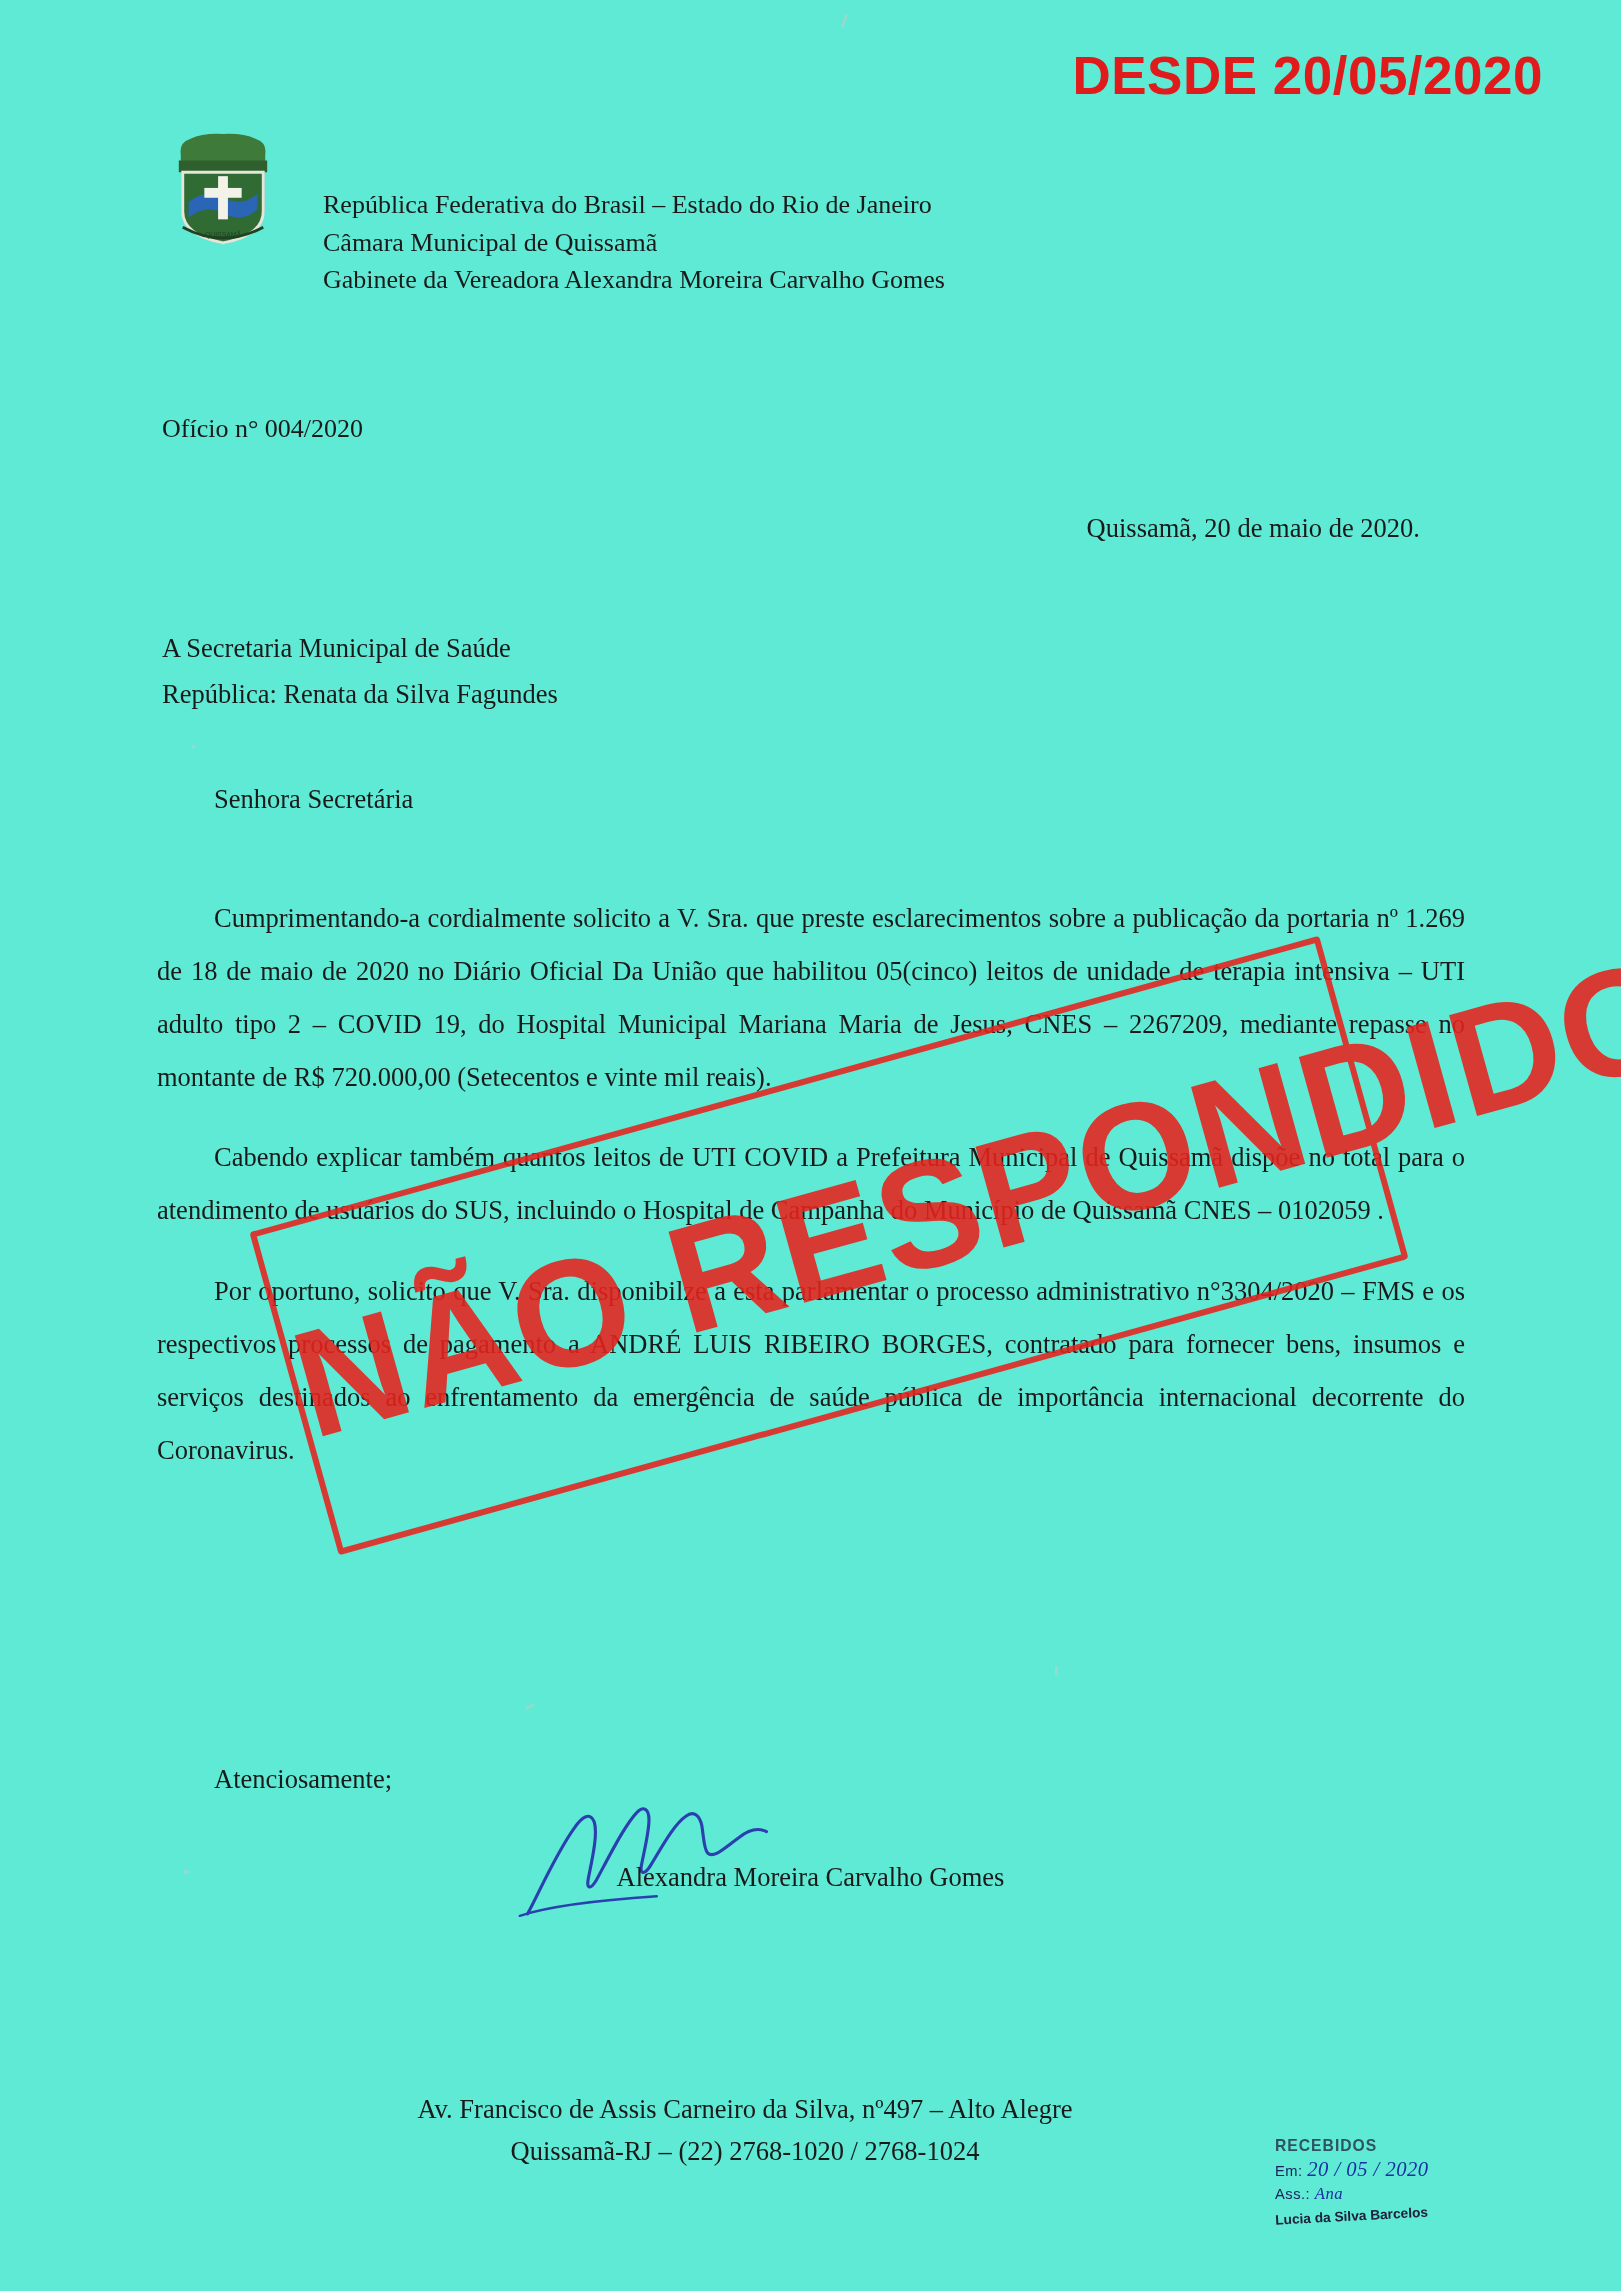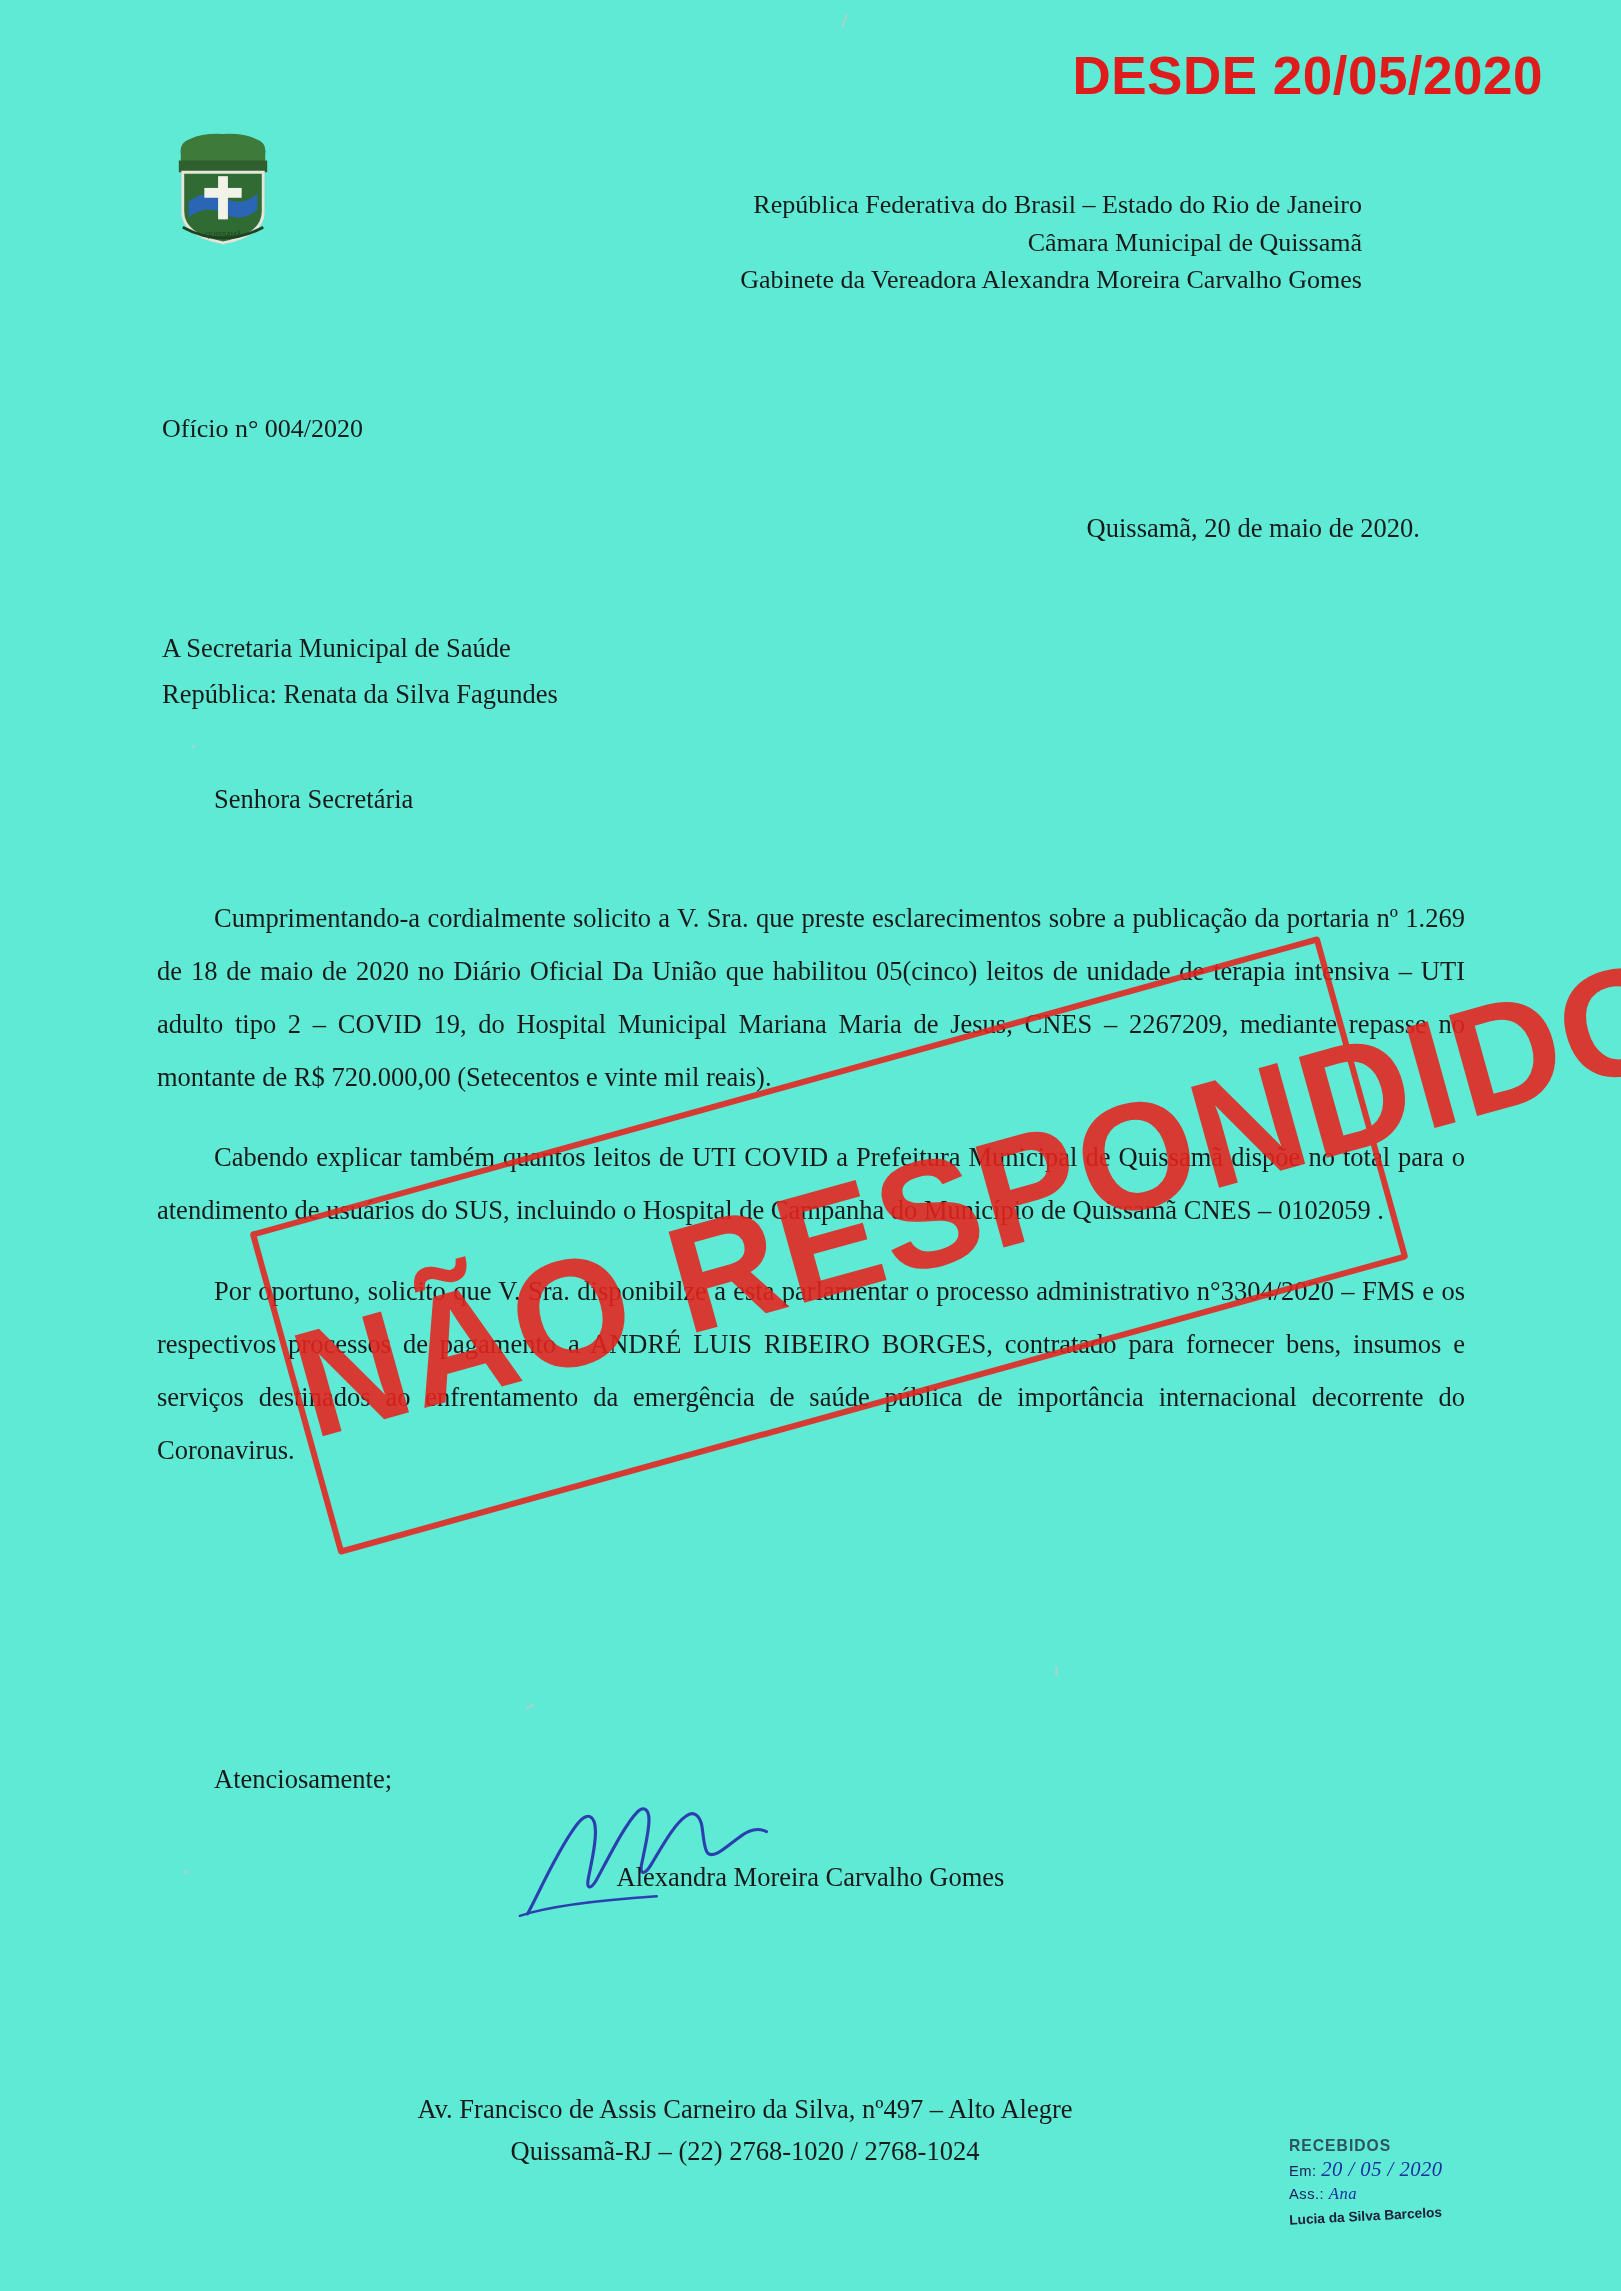"República Federativa do Brasil –" .letterhead { text-align: right -> left }
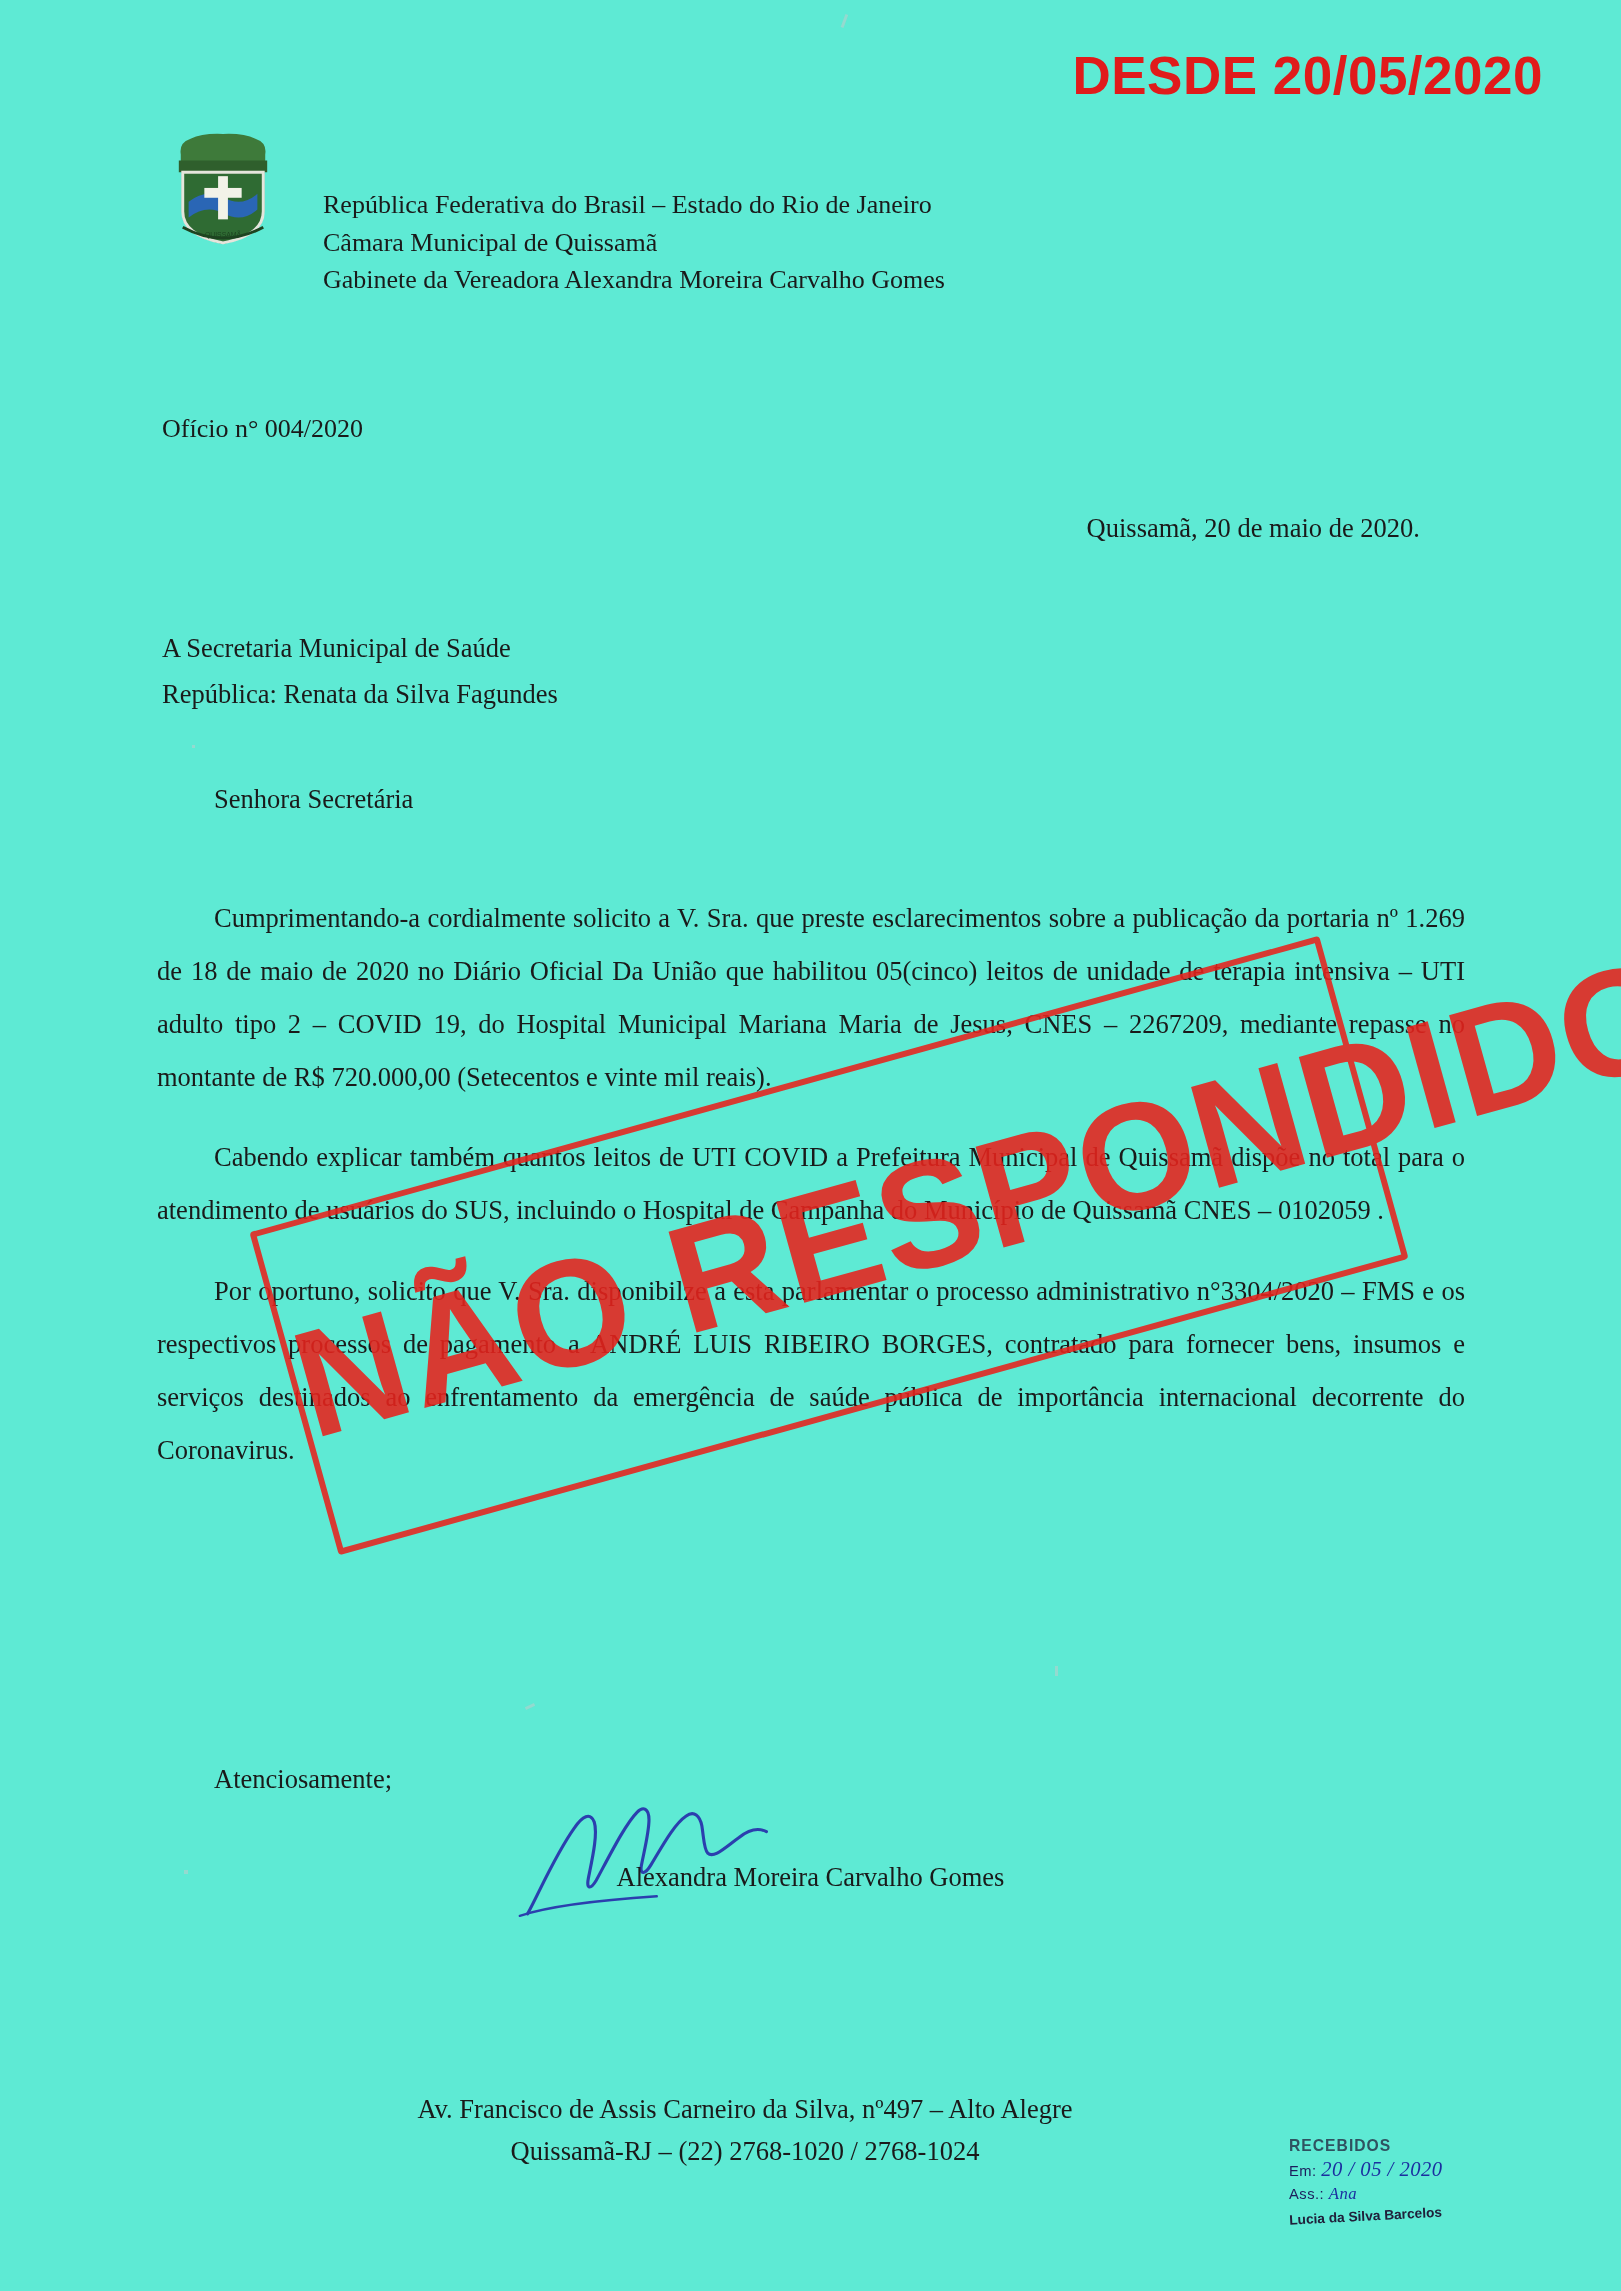"RECEBIDOS" .recv-stamp { right: 38px -> 52px }
